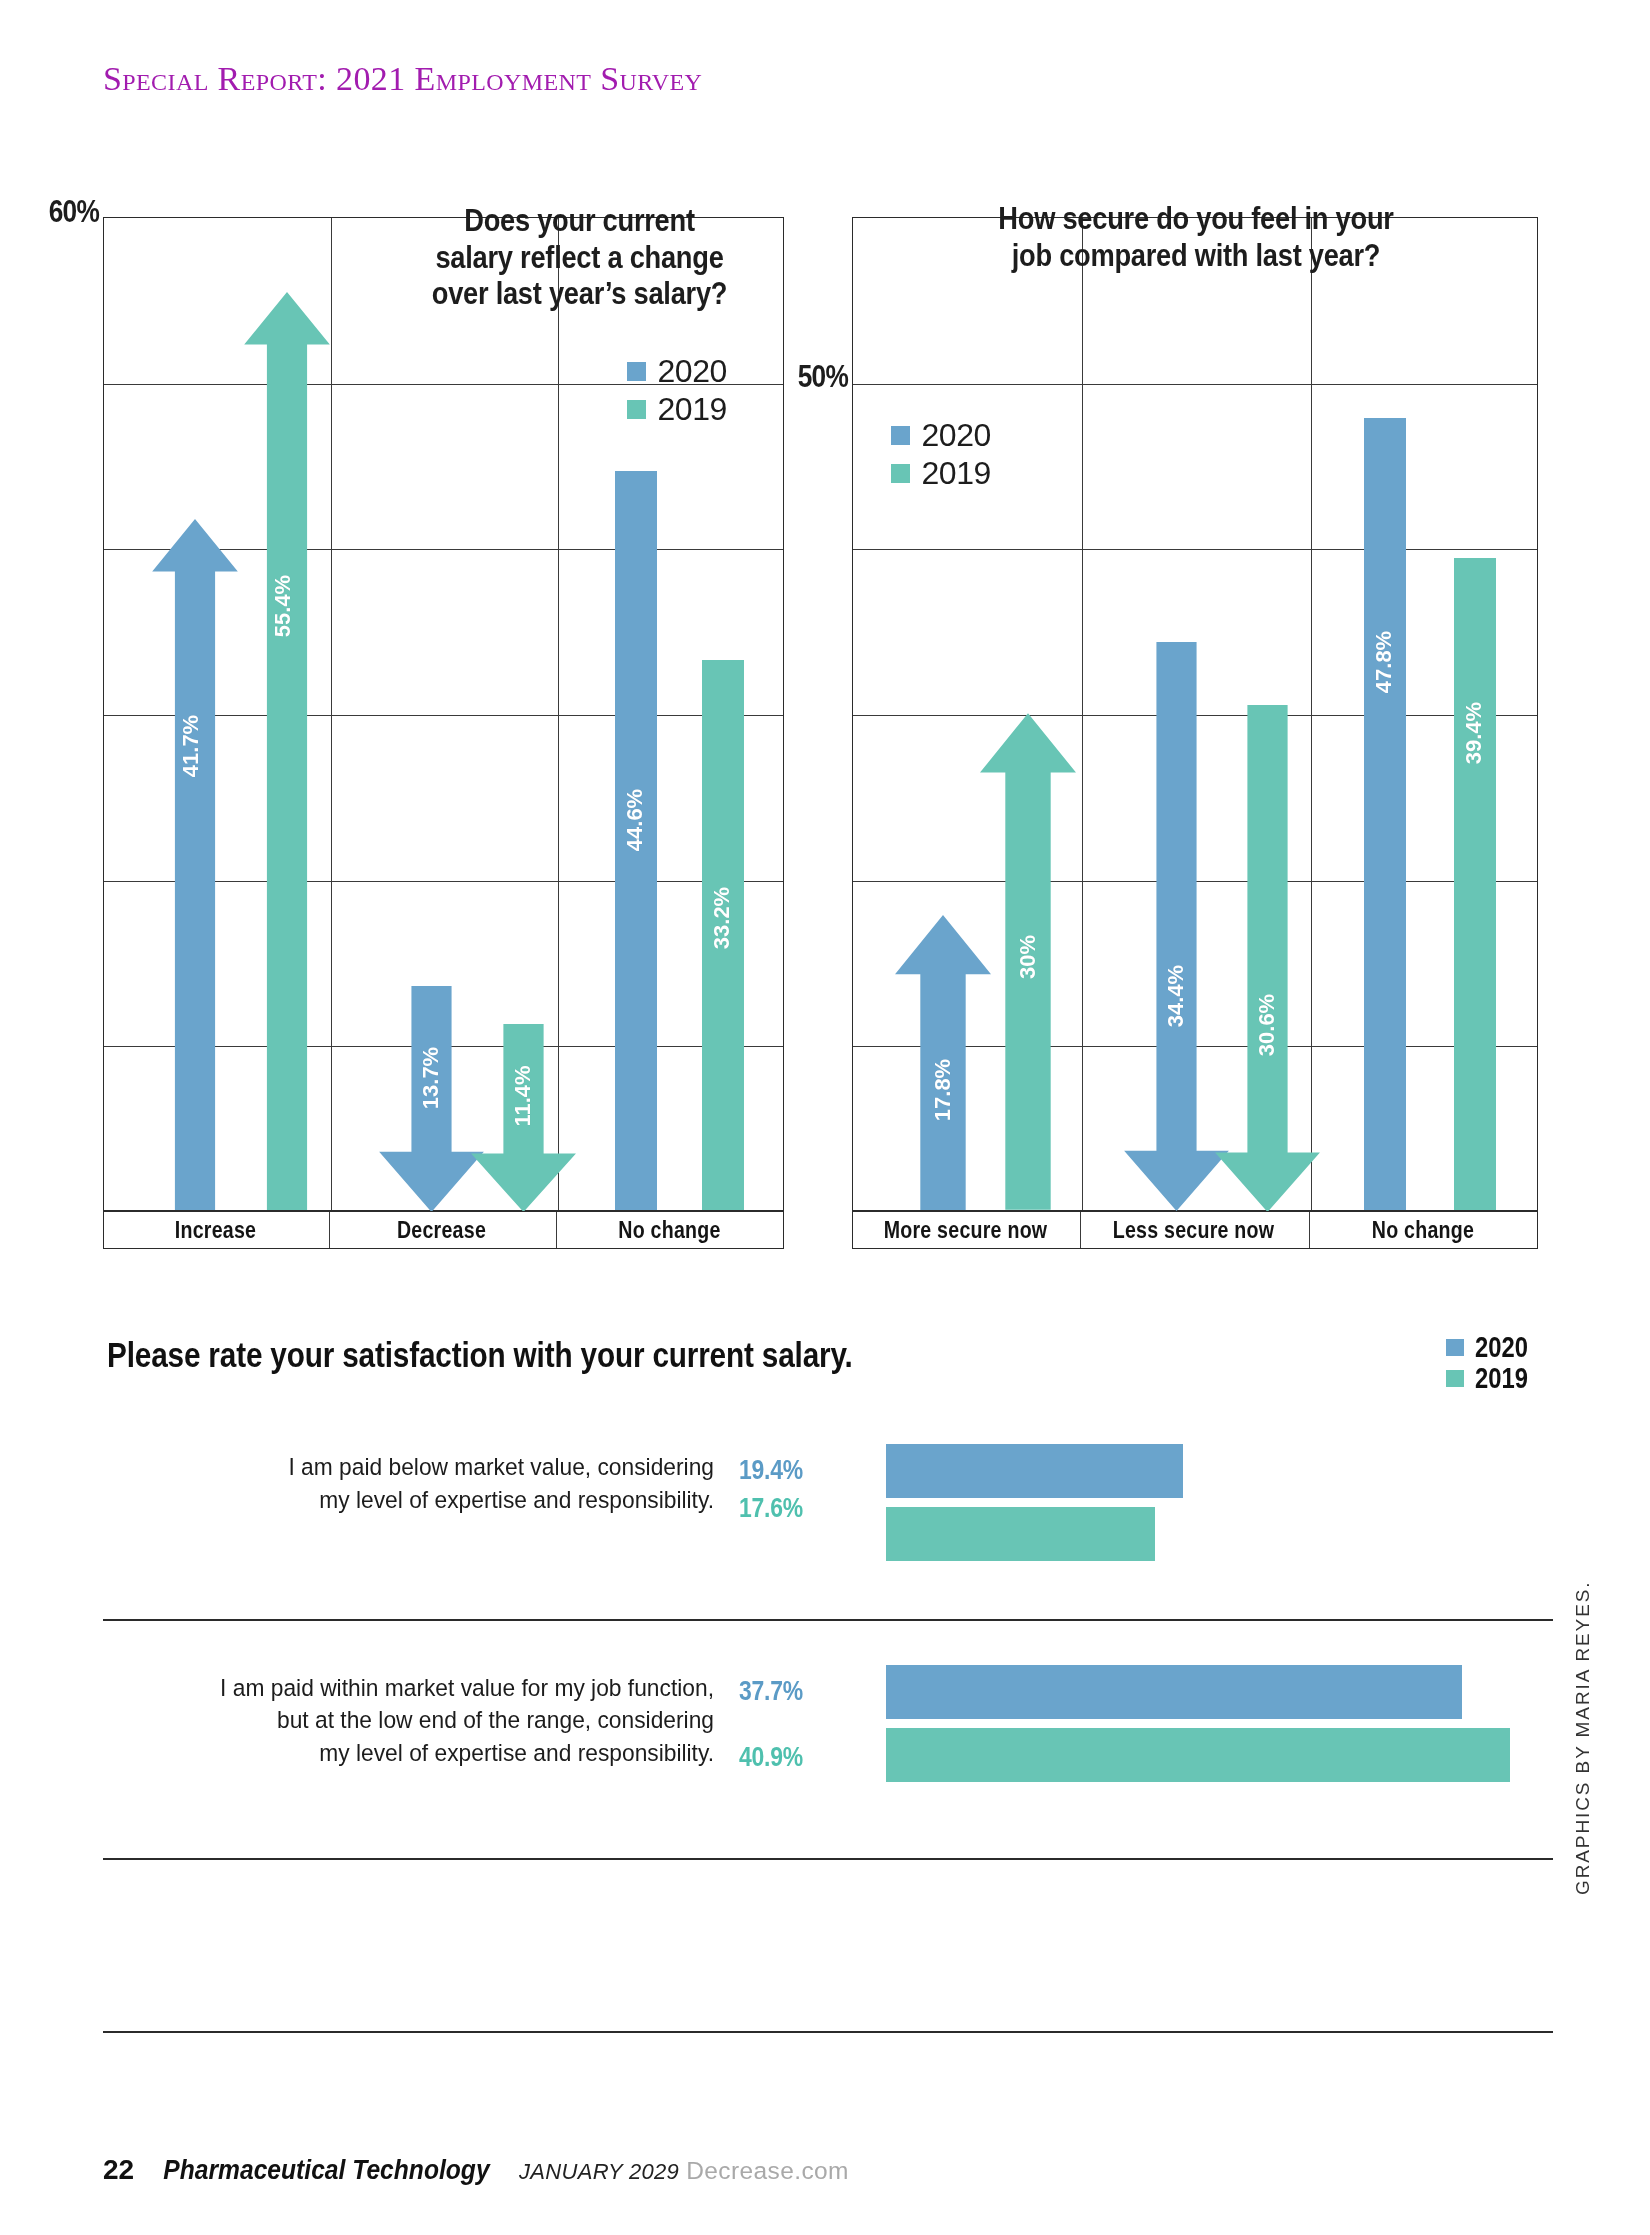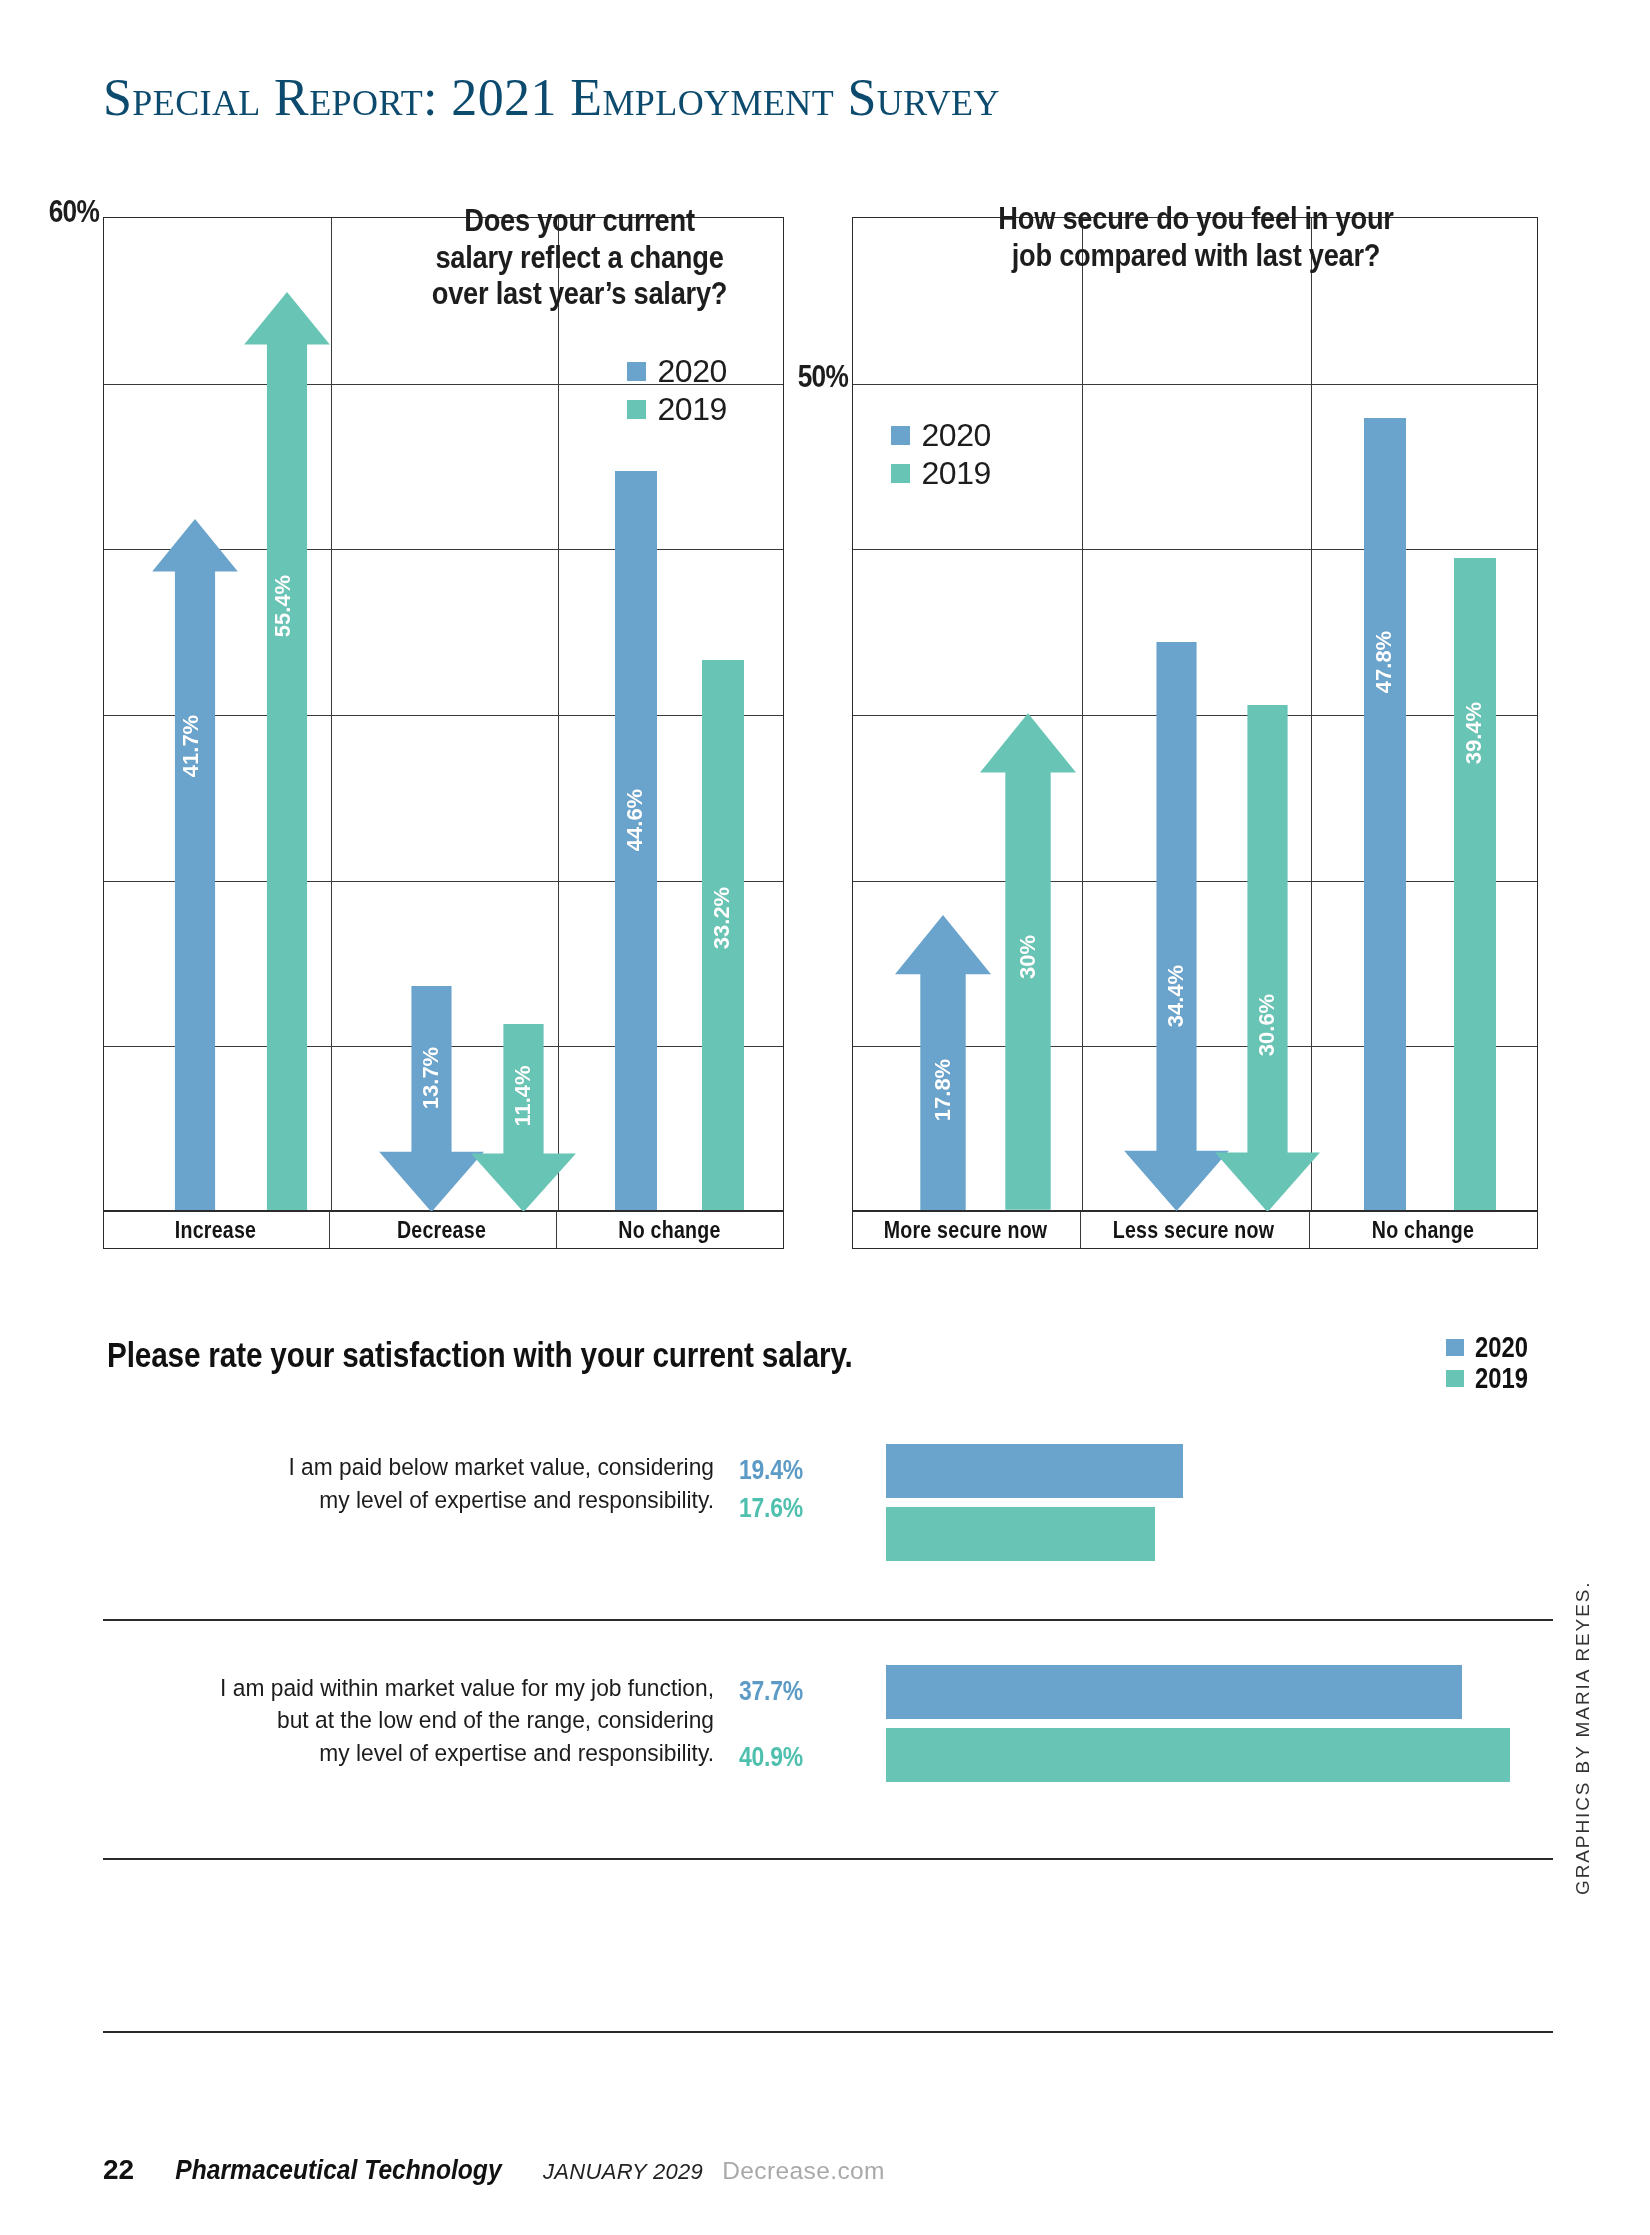"Special Report: 2021 Employment Survey" .report-title { color: #0c4a6e -> #a21caf; font-size: 52px -> 34px; top: 68px -> 60px }
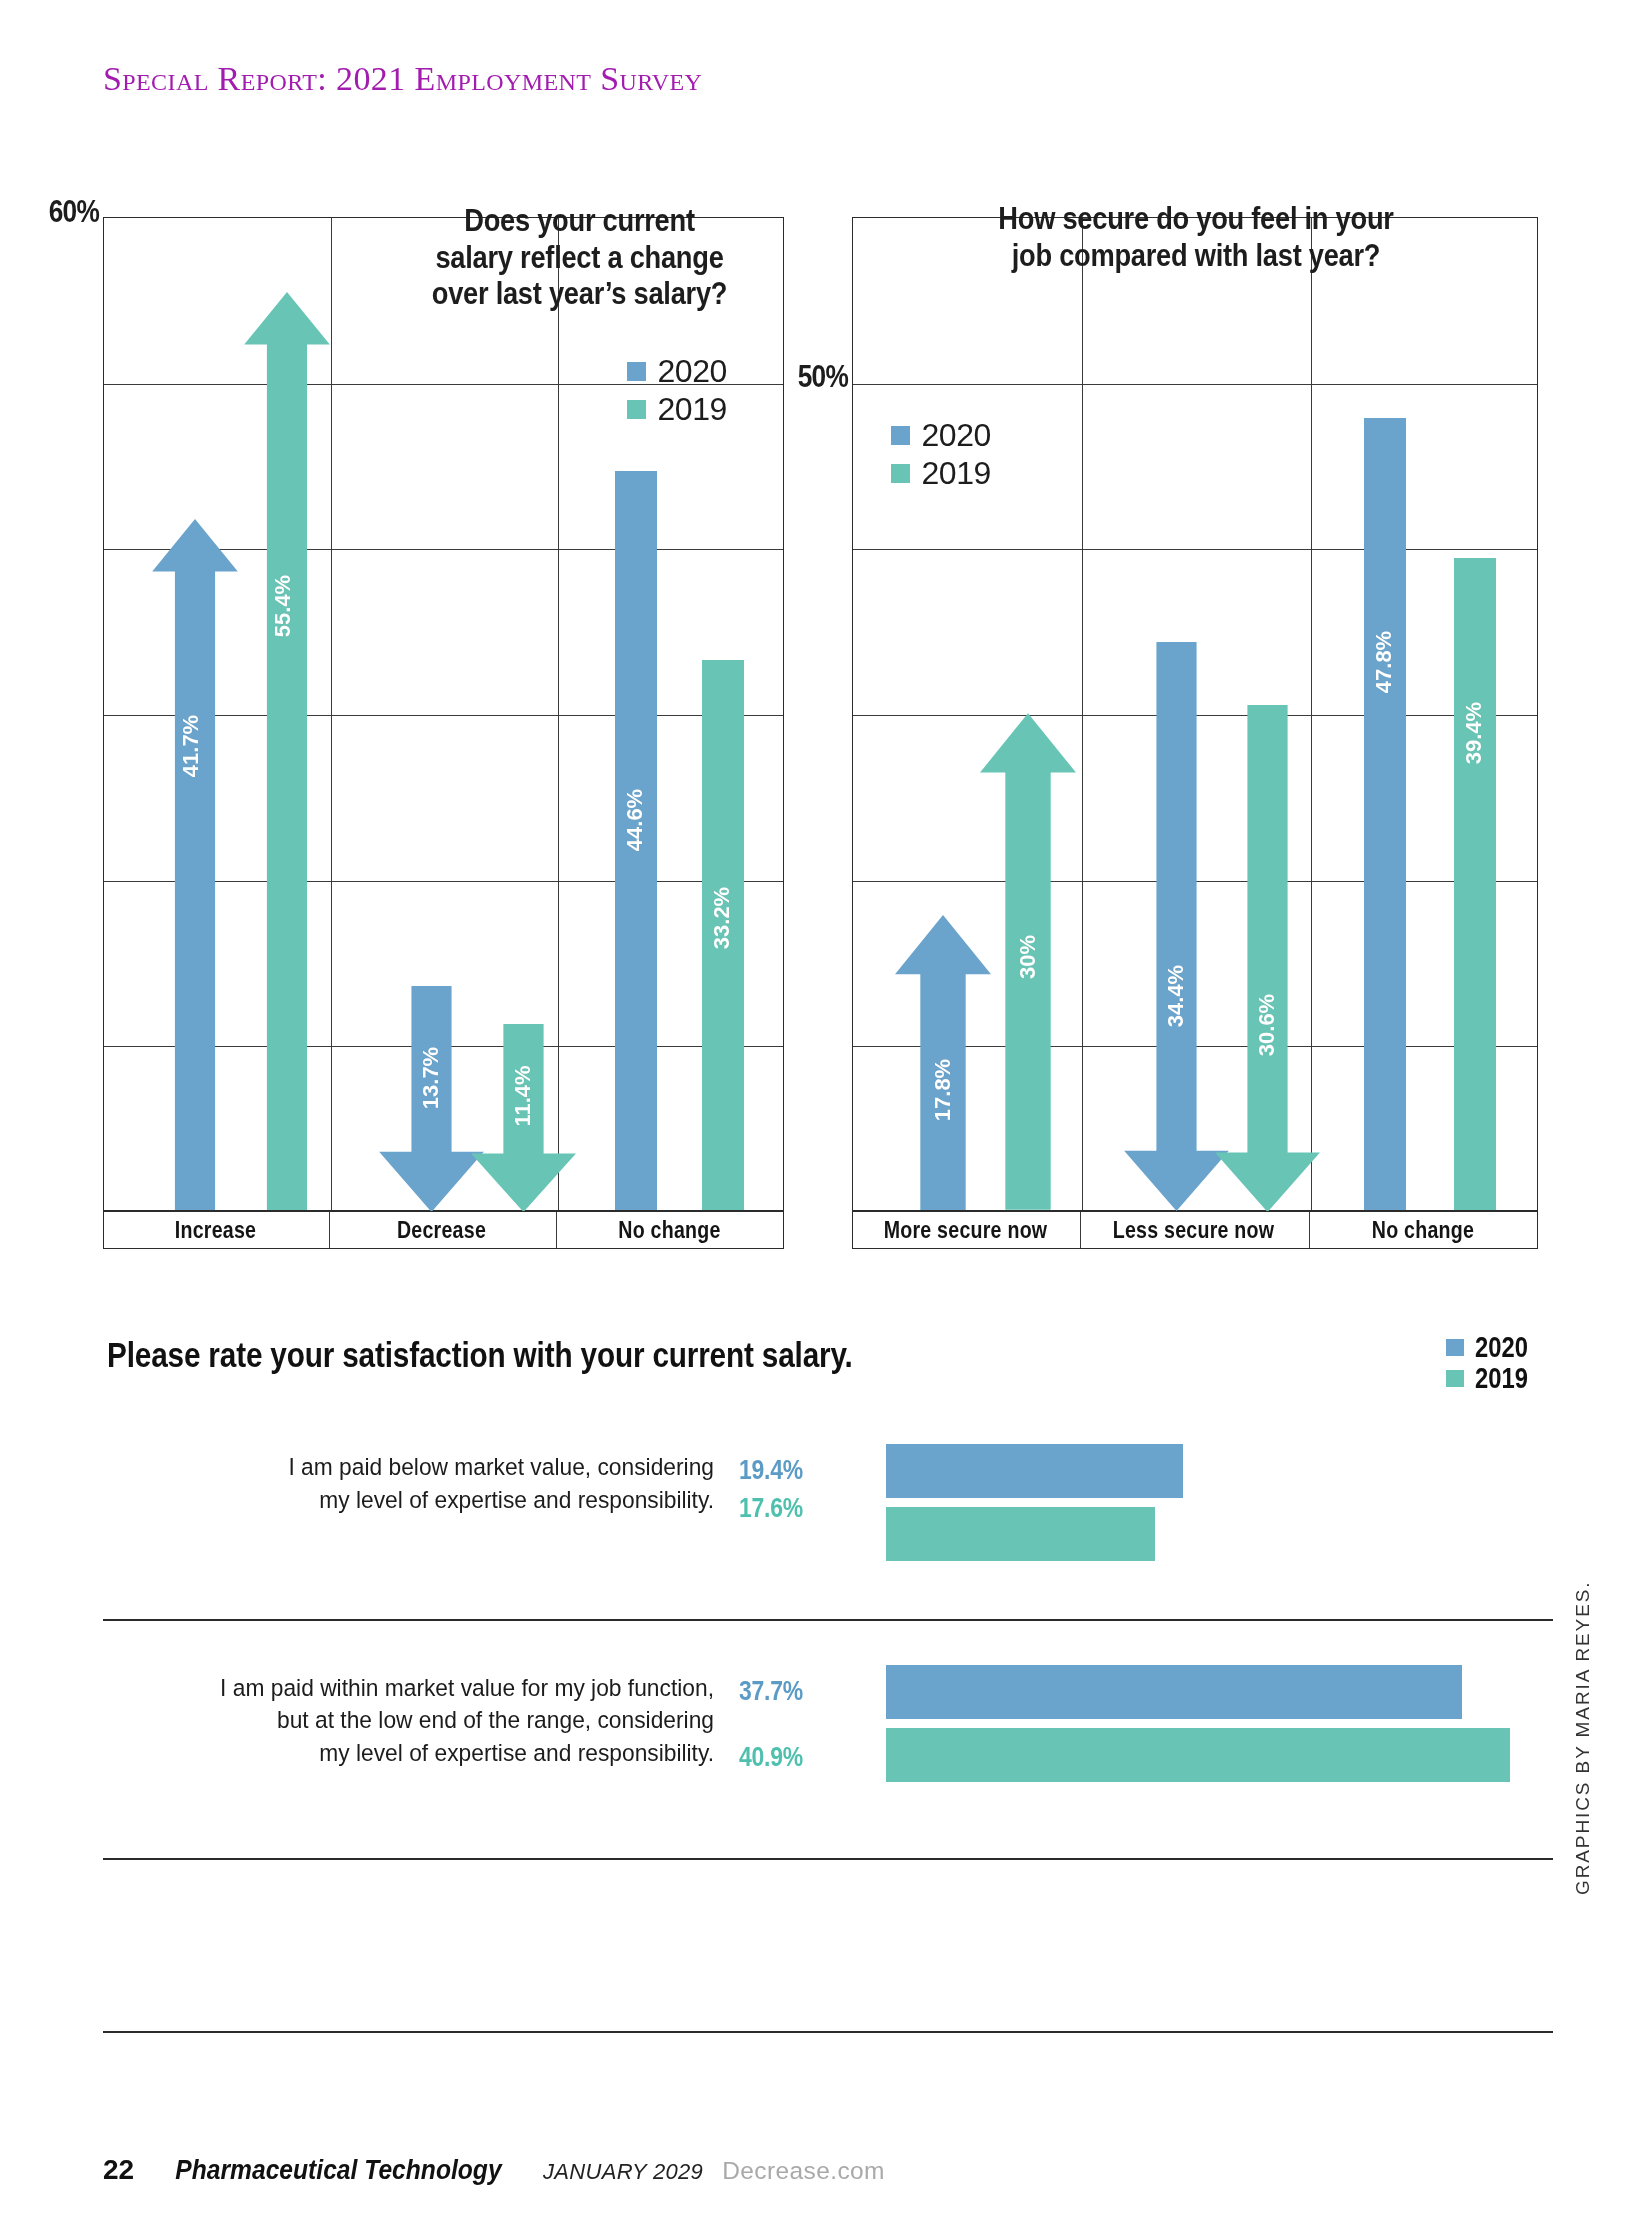"22" .footer { gap: 19px -> 7px }
